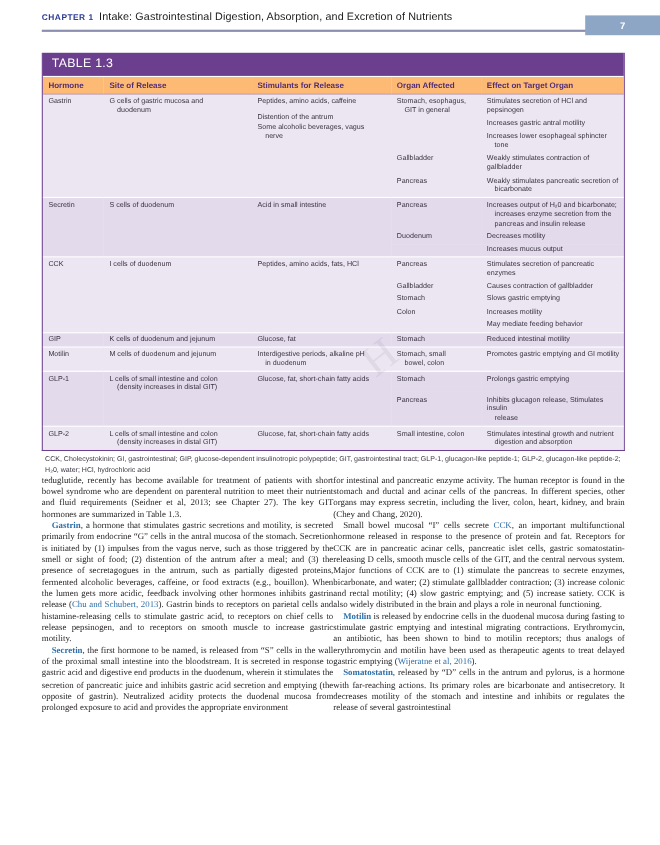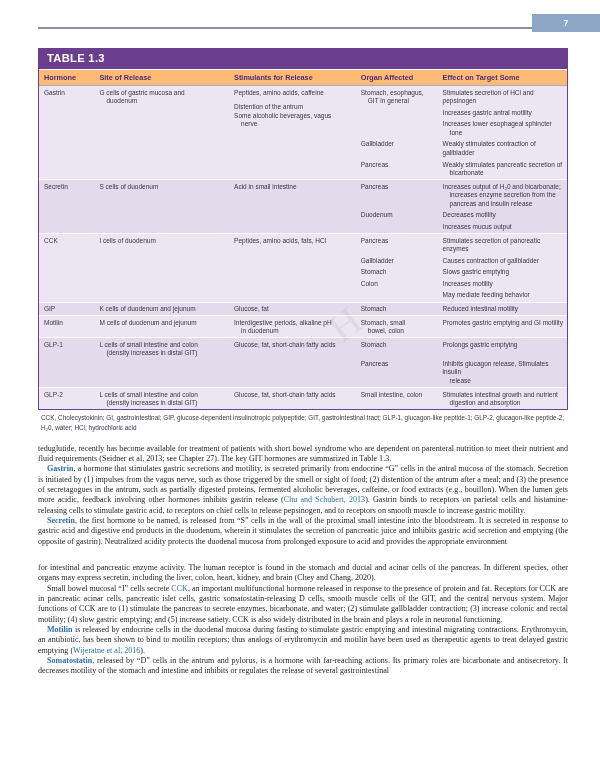"CHAPTER 1 Intake: Gastrointestinal" div.header-text { html: none -> <div> <span>CHAPTER 1</span><span>Intake: Gastrointestinal Digestion, Absorption, and Excretion of Nutrients</span> </div> }
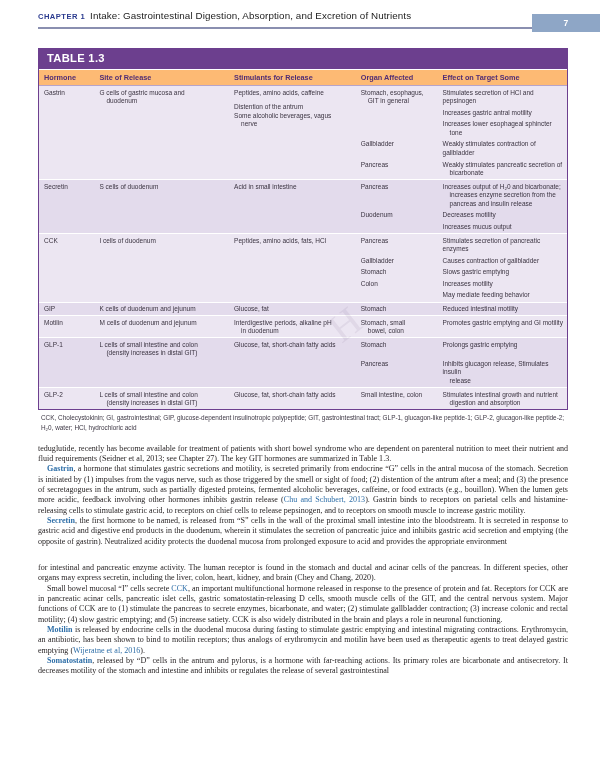"TABLE 1.3" .table-num { font-weight: bold -> normal }
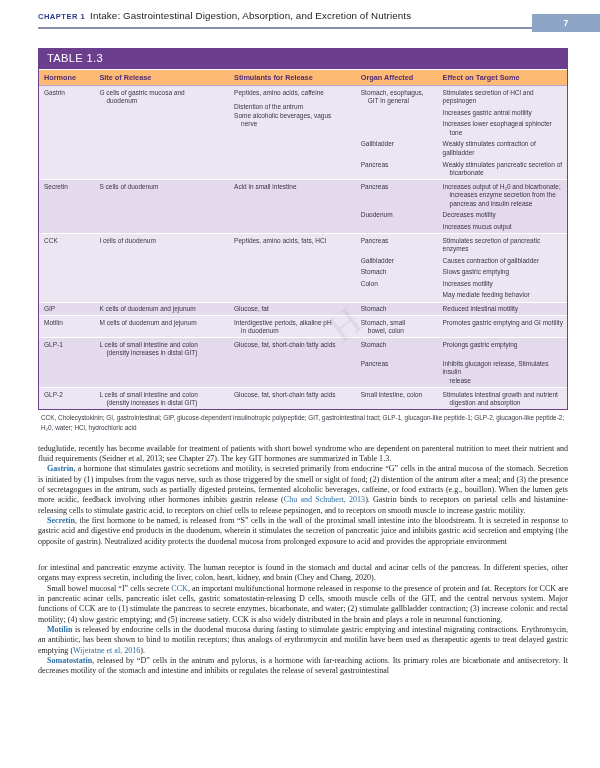"Effect on Target Some" th { text: Some -> Organ }
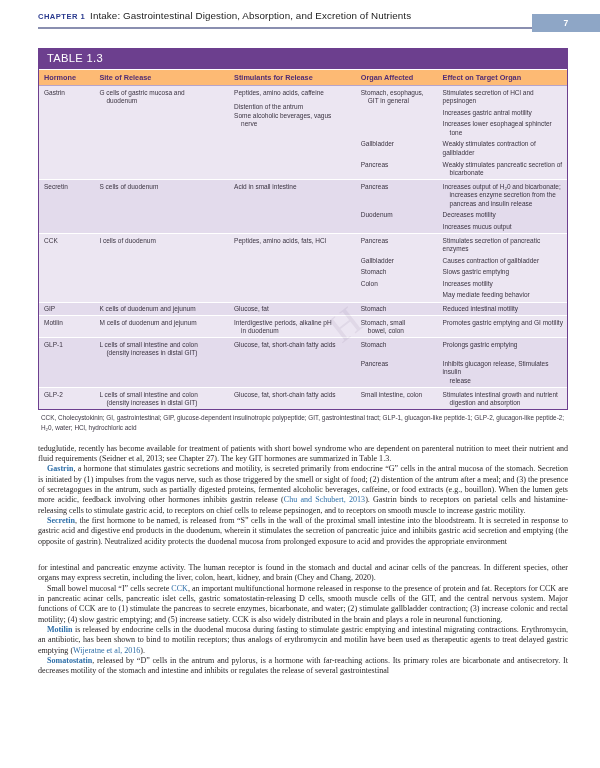"teduglutide, recently has become" .columns { flex-direction: column -> none; gap: 16px -> none; margin: 12px 32px 0 38px -> 0 32px 0 38px }
